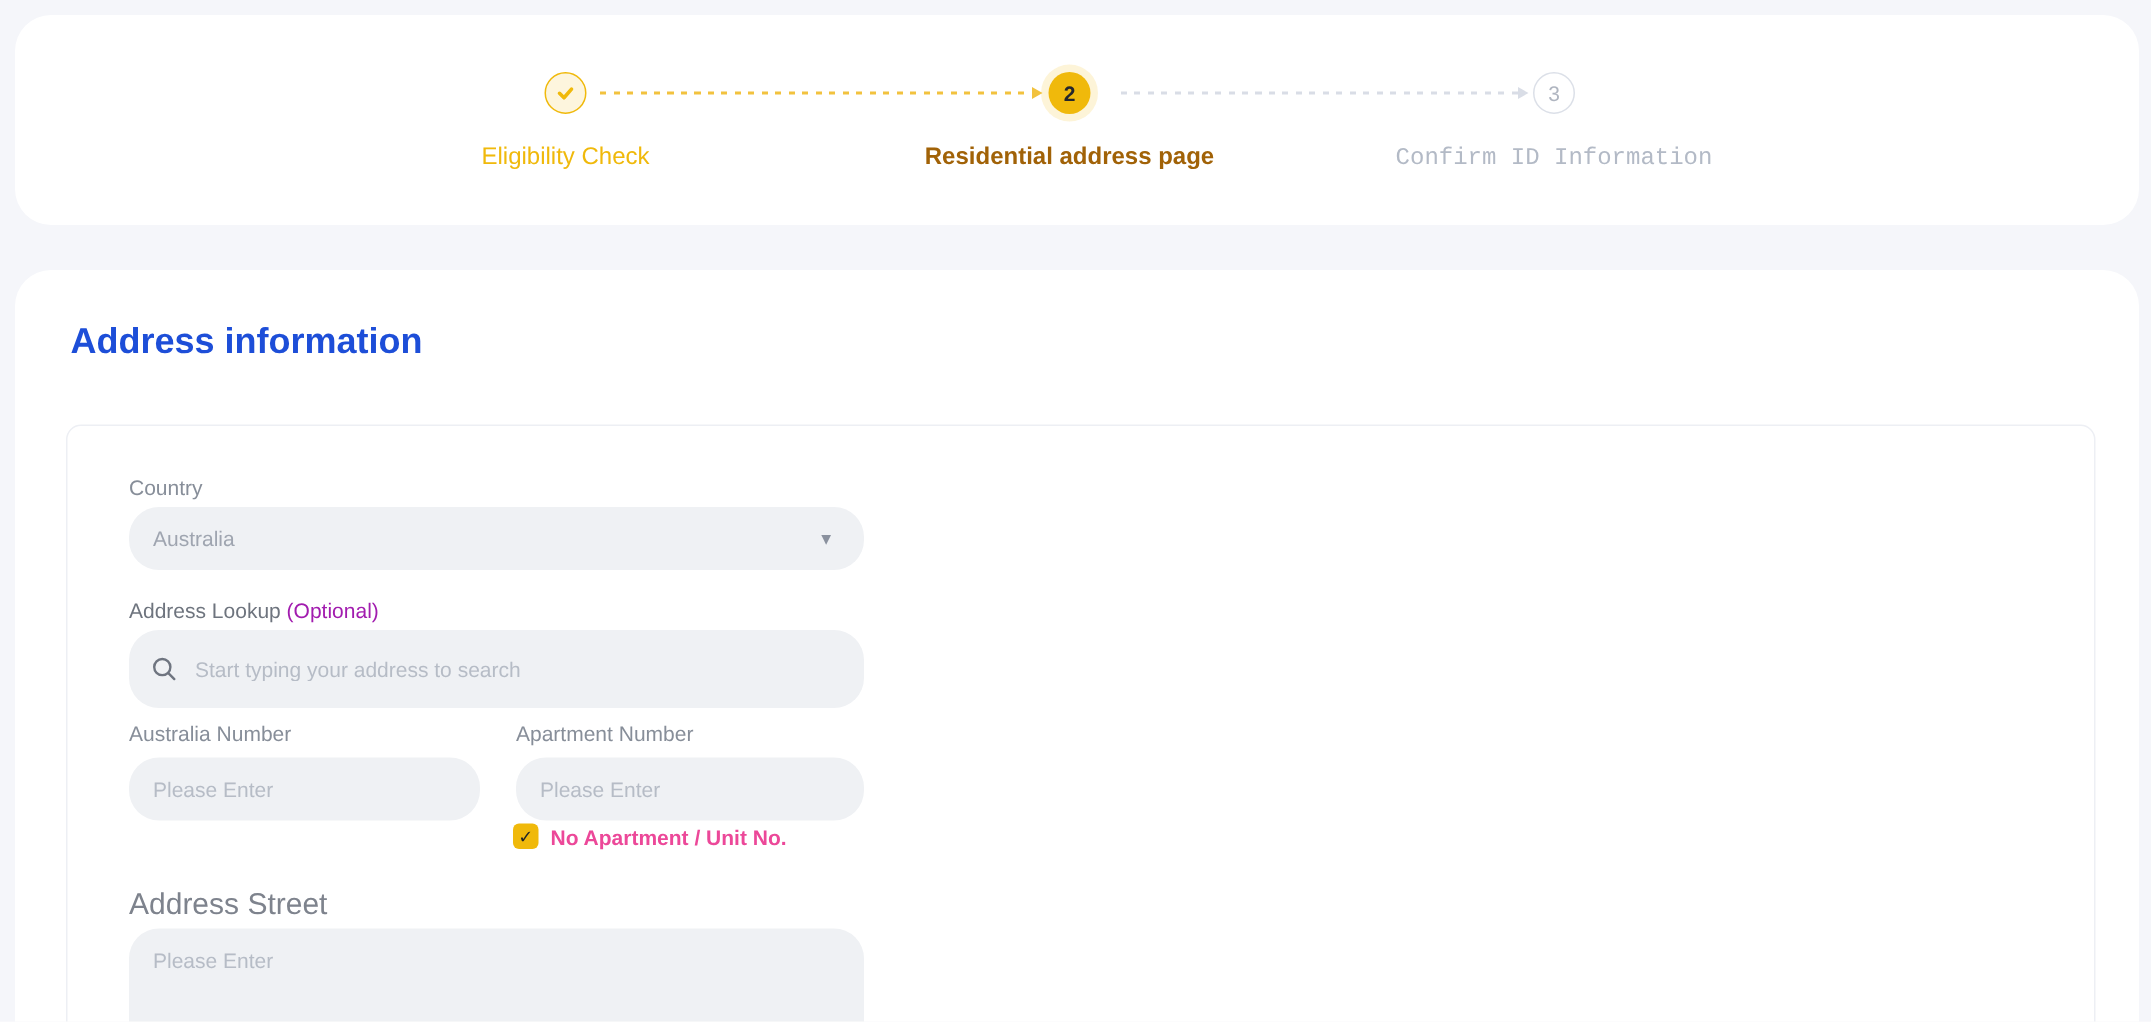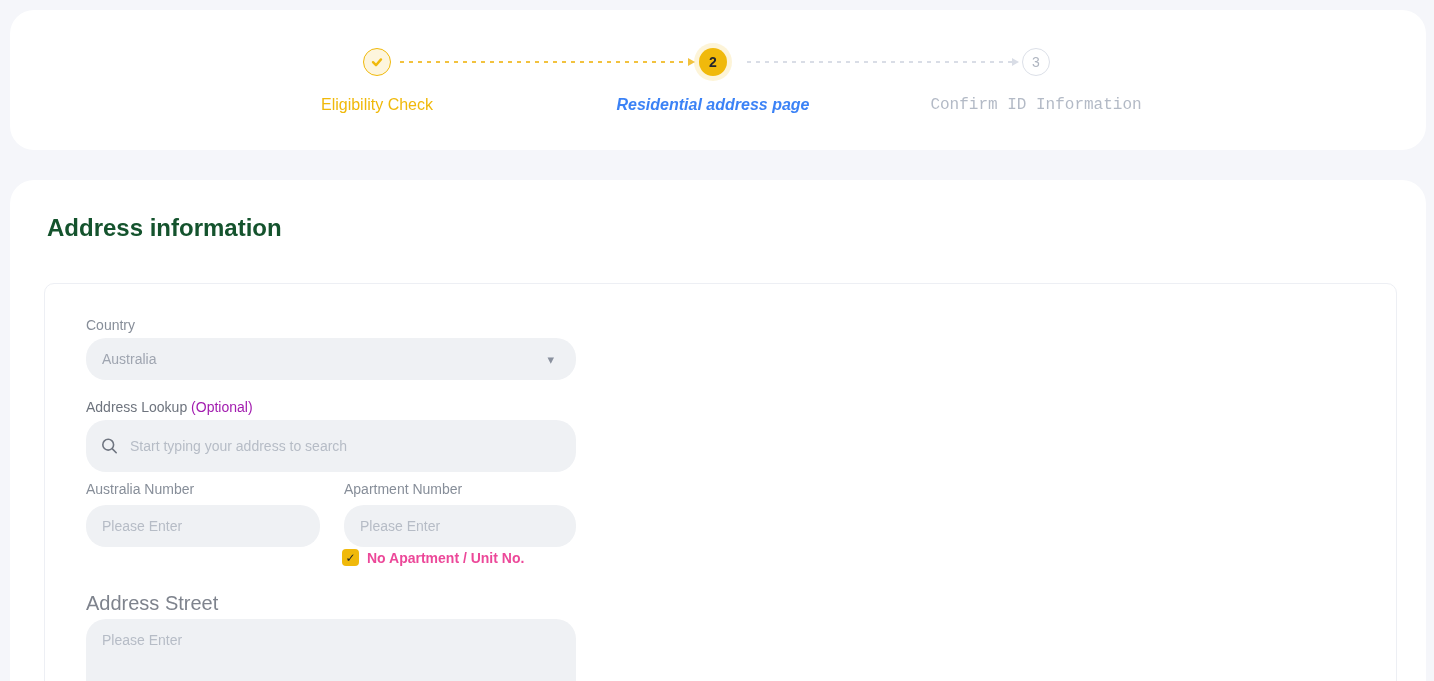"Residential address page" .step-label.current { color: #3b82f6 -> #a16207; font-style: italic -> none }
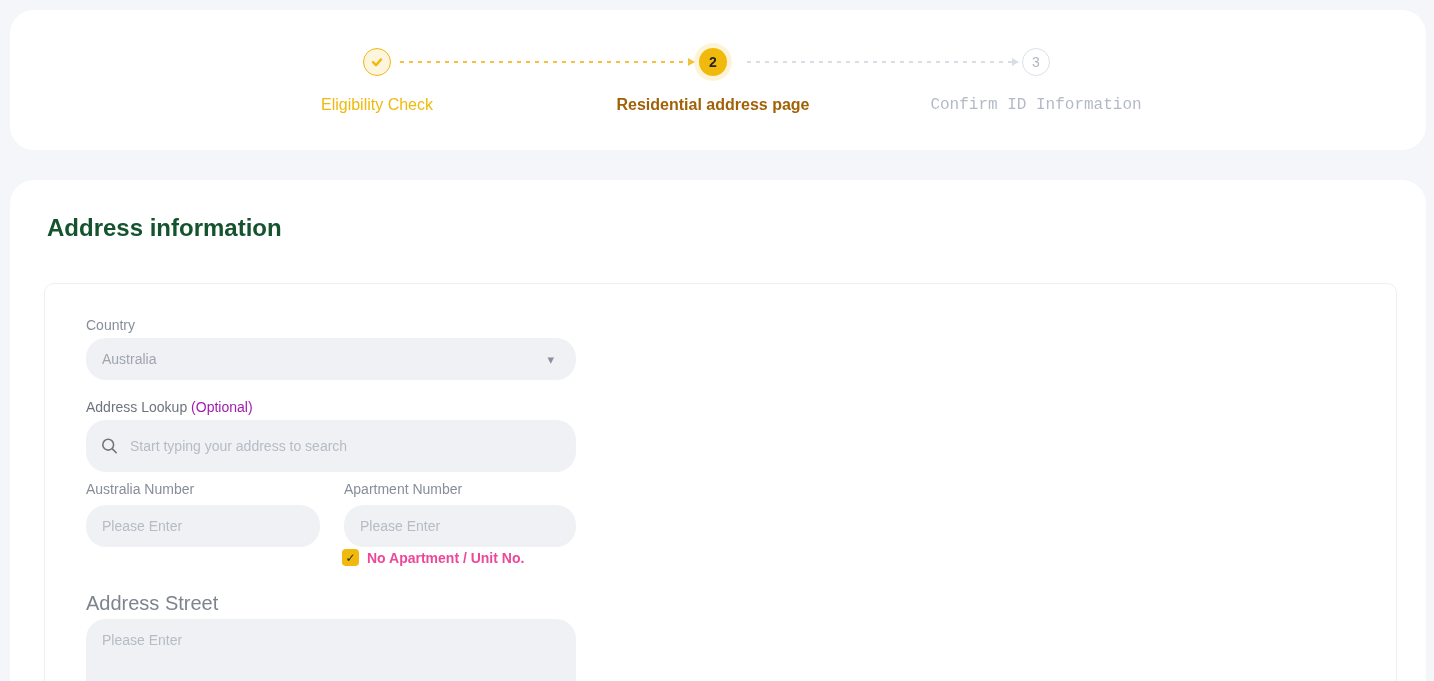"Address information" .main-title { color: #14532d -> #1d4ed8 }
